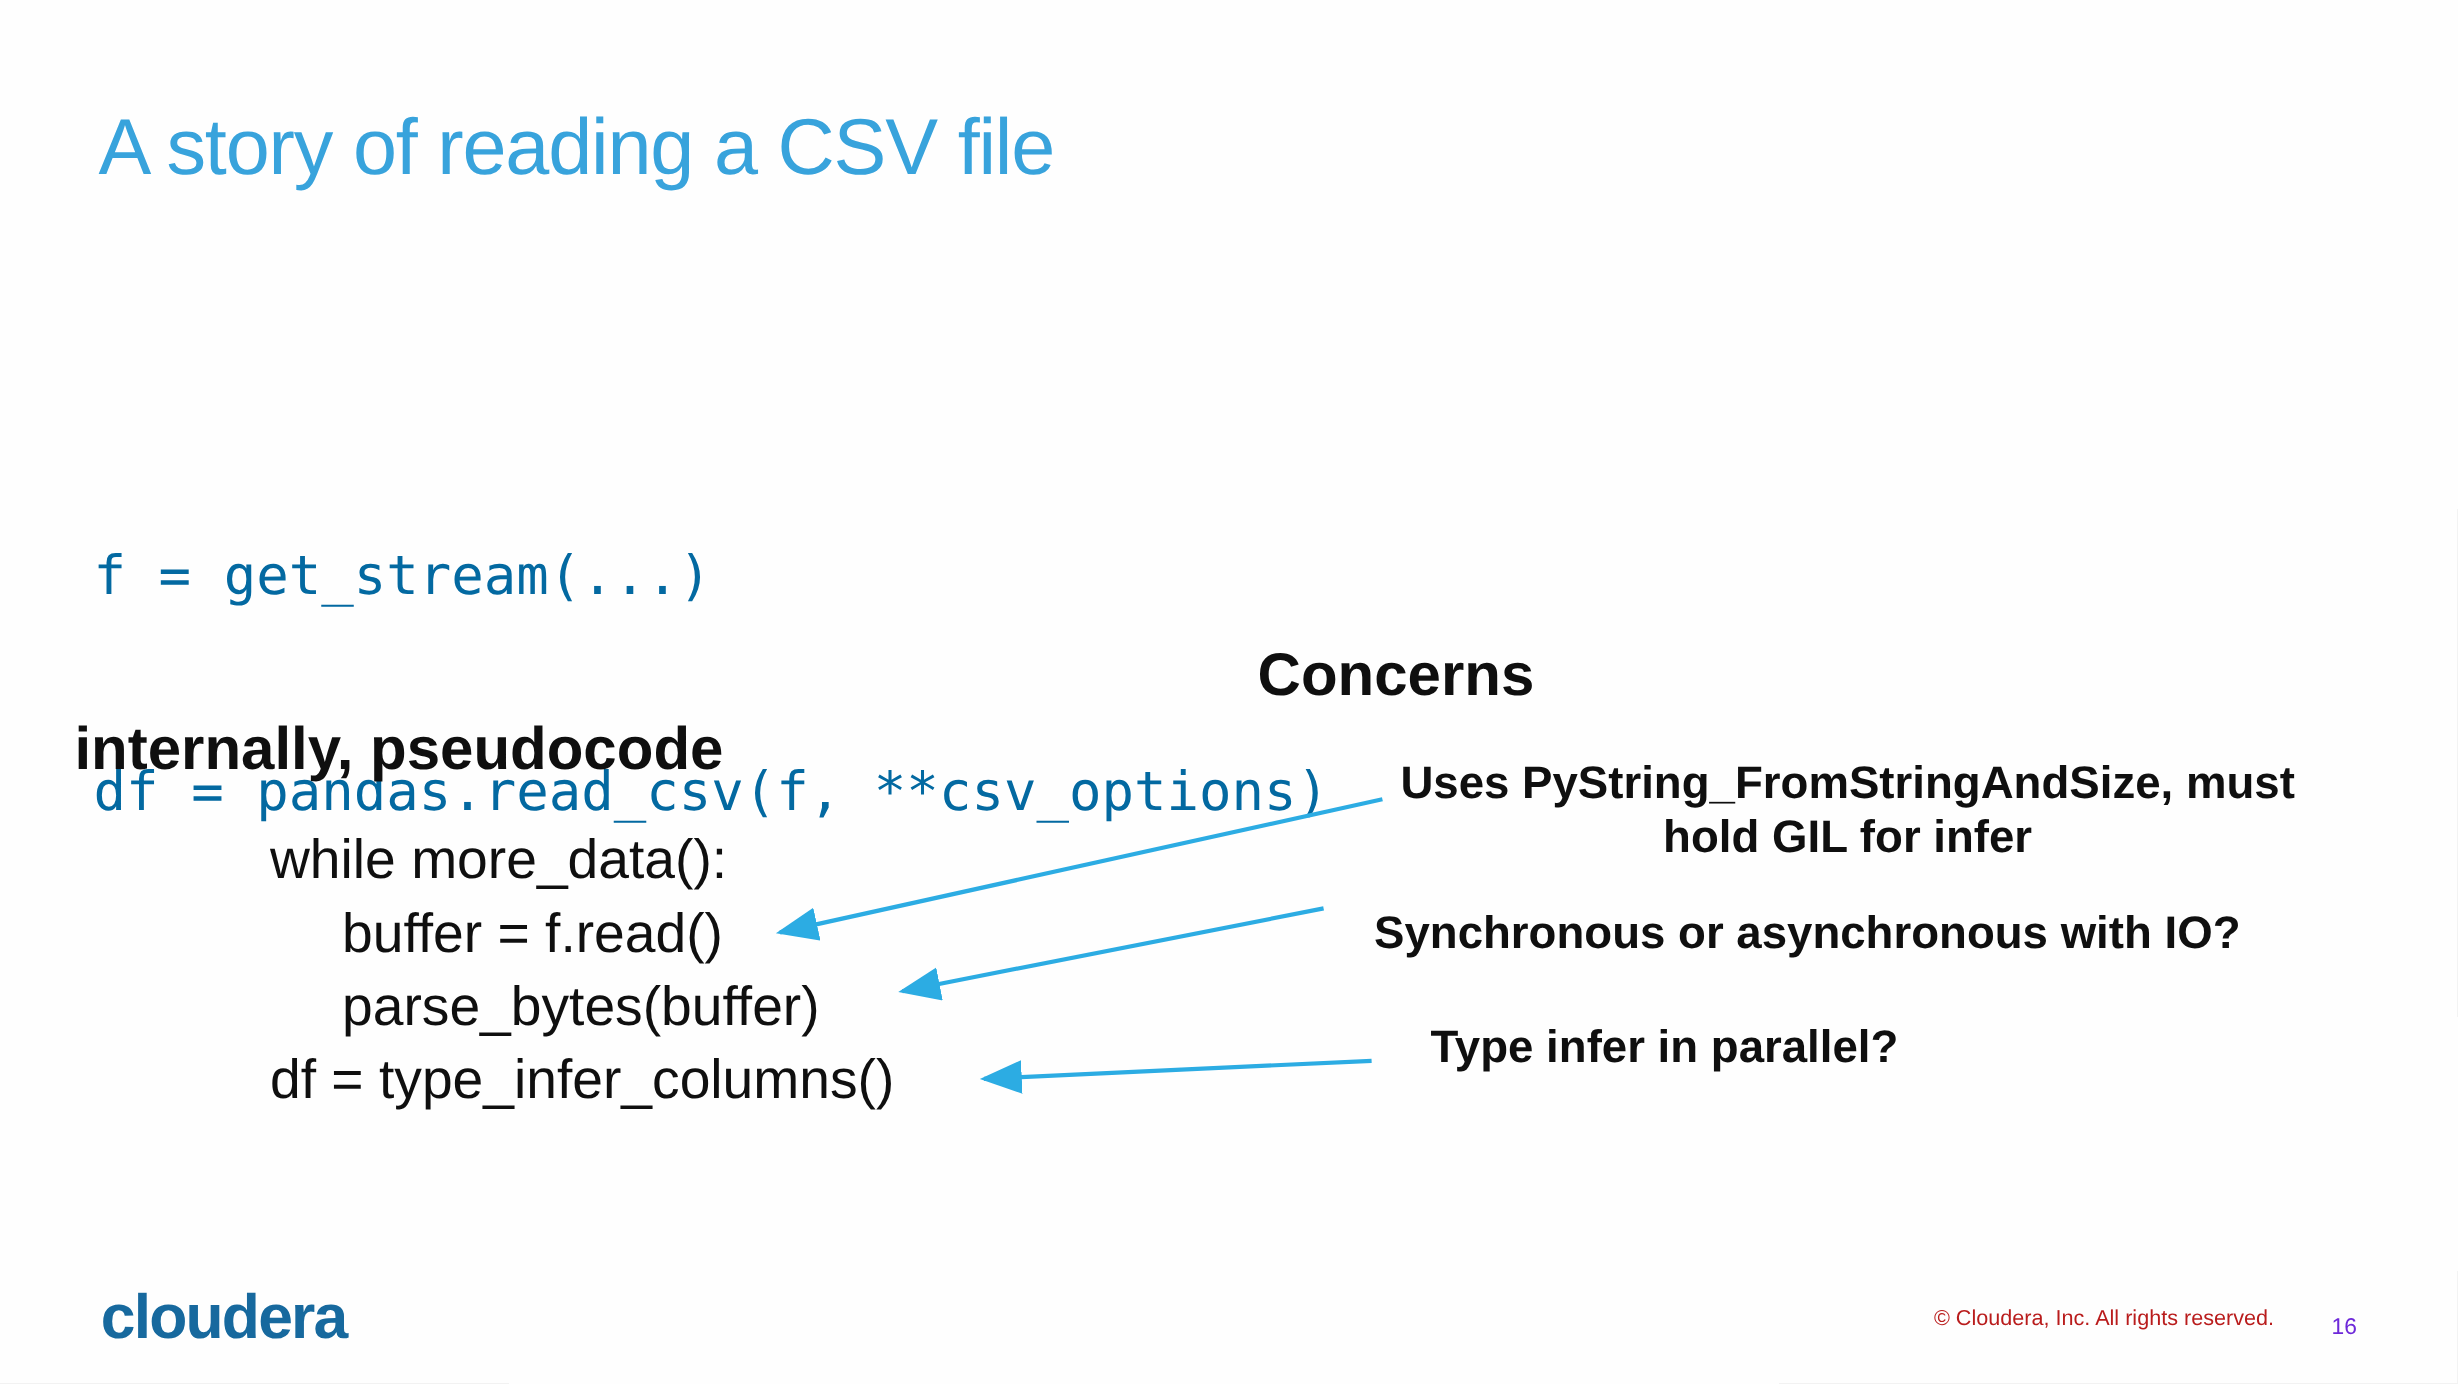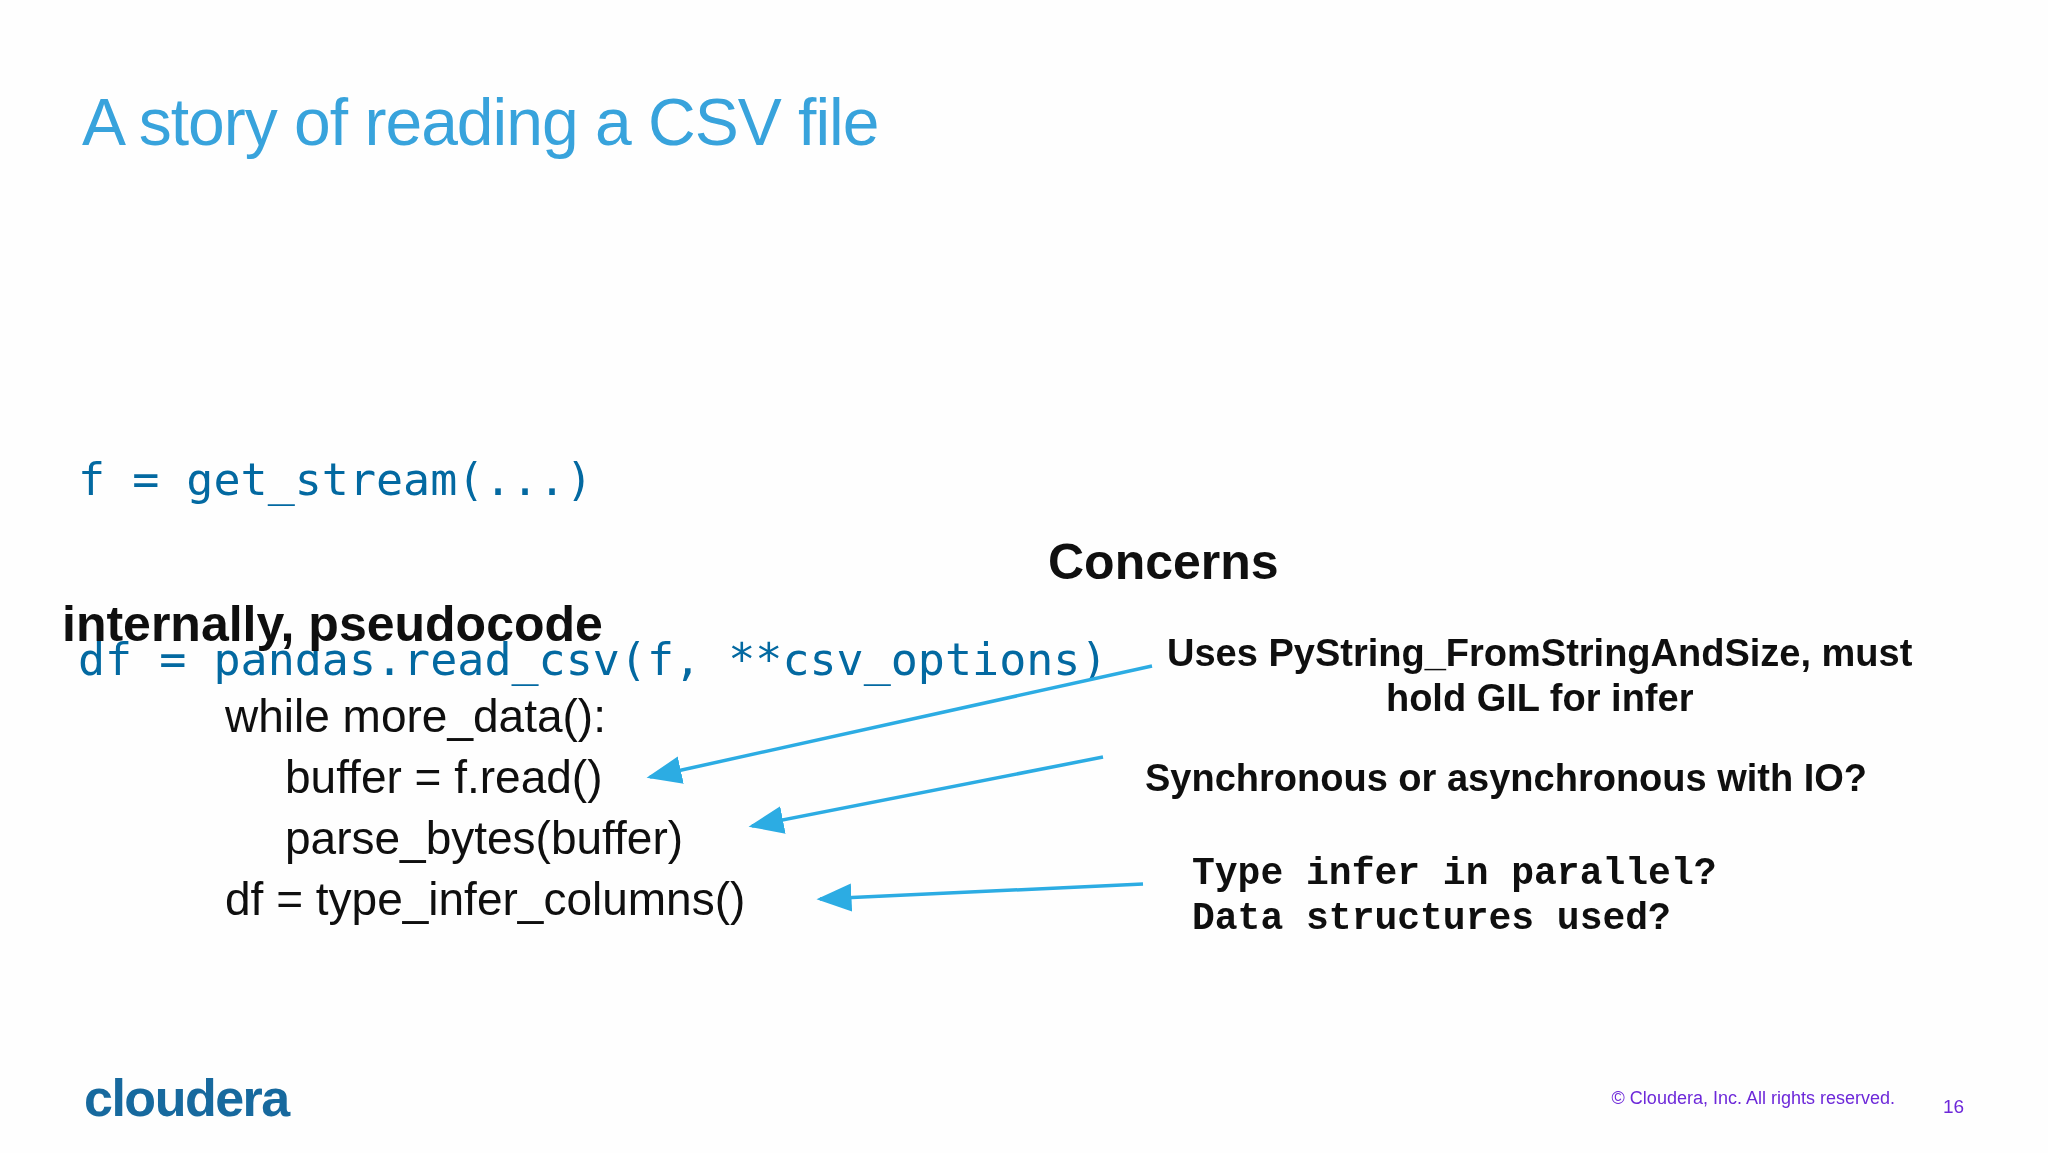"Type infer in parallel?" .concern.c3 { font-family: Liberation Mono, monospace -> none }
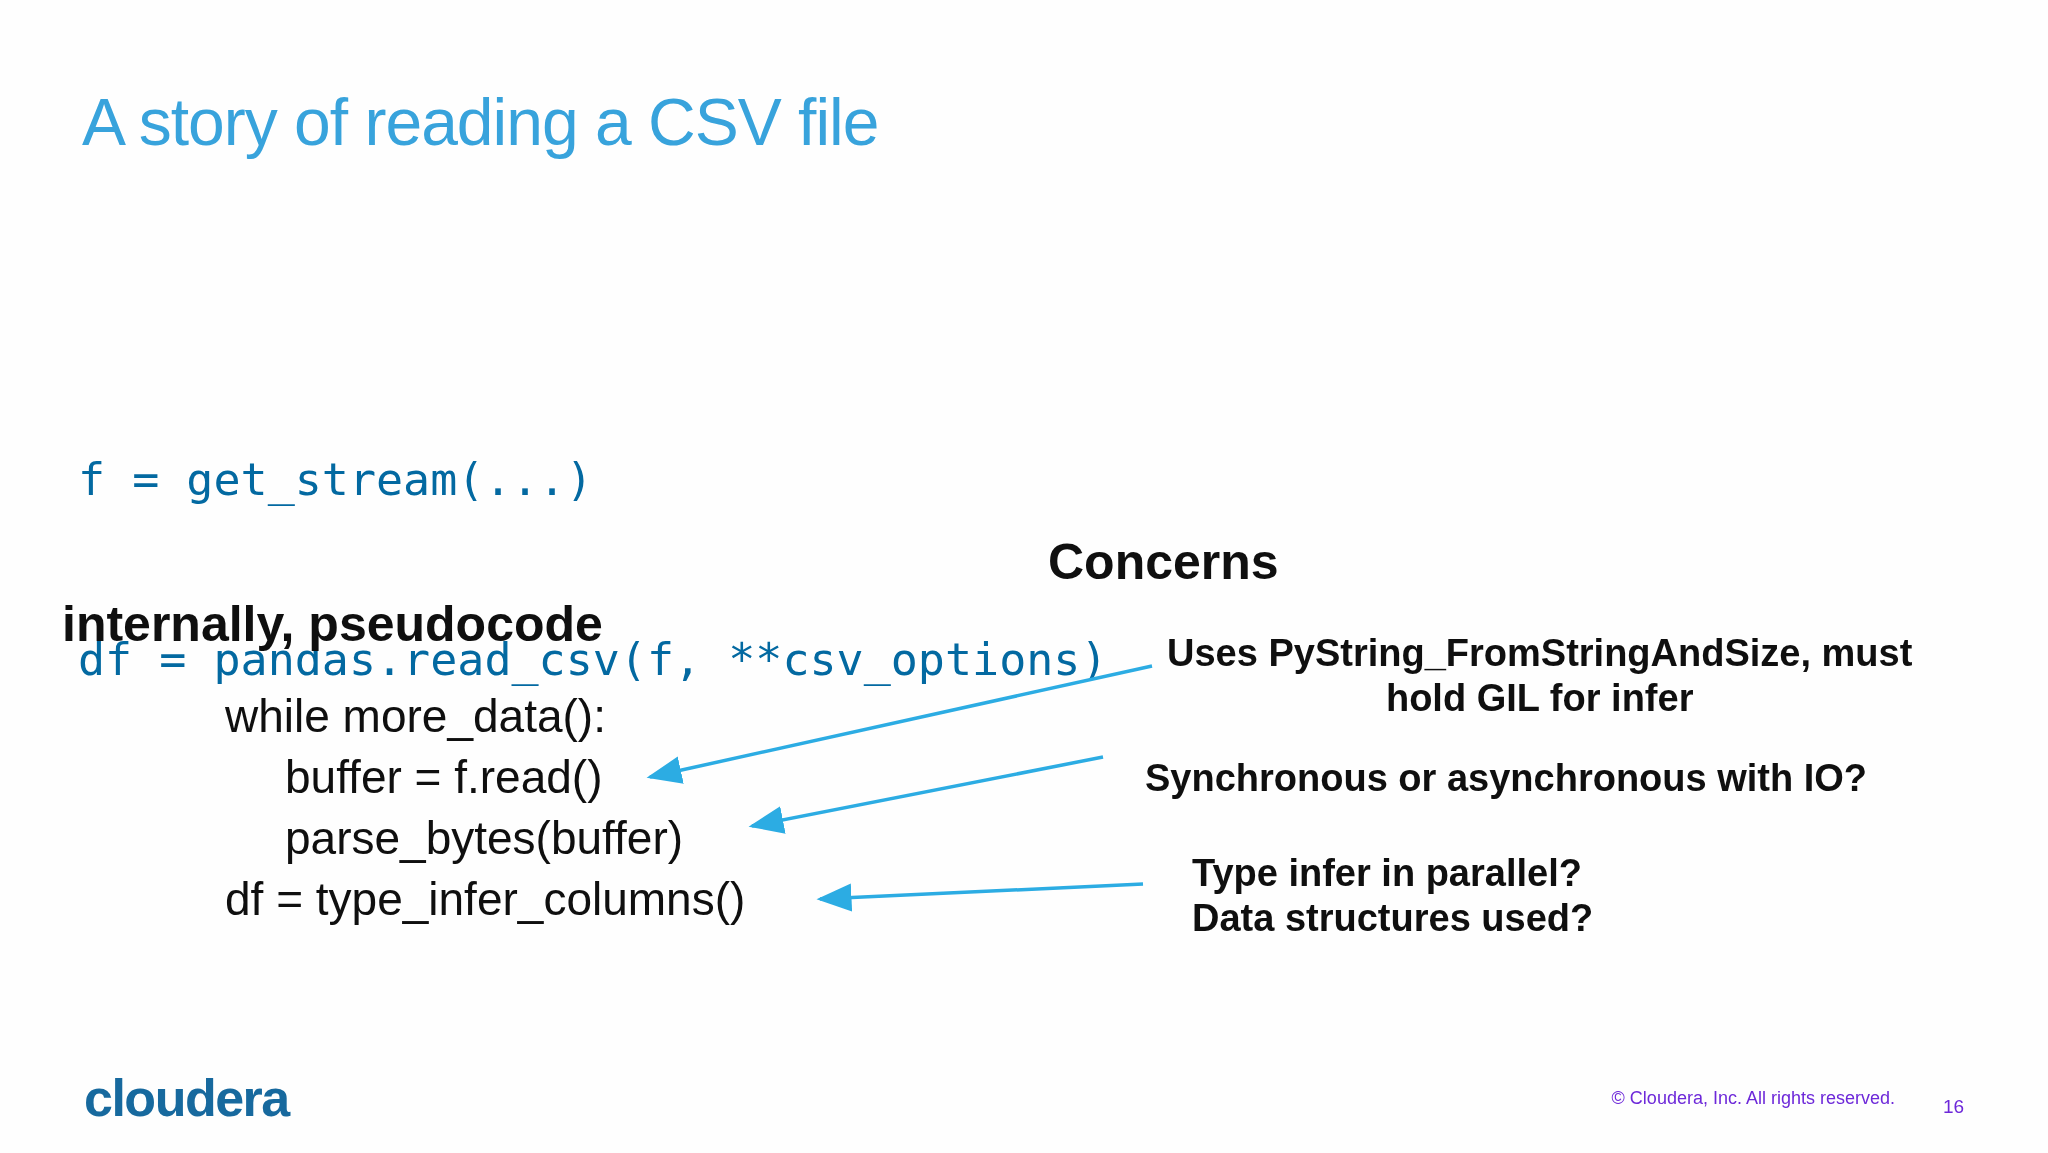"Data structures used?" div { html: <div>Data structures used?</div> -> none }
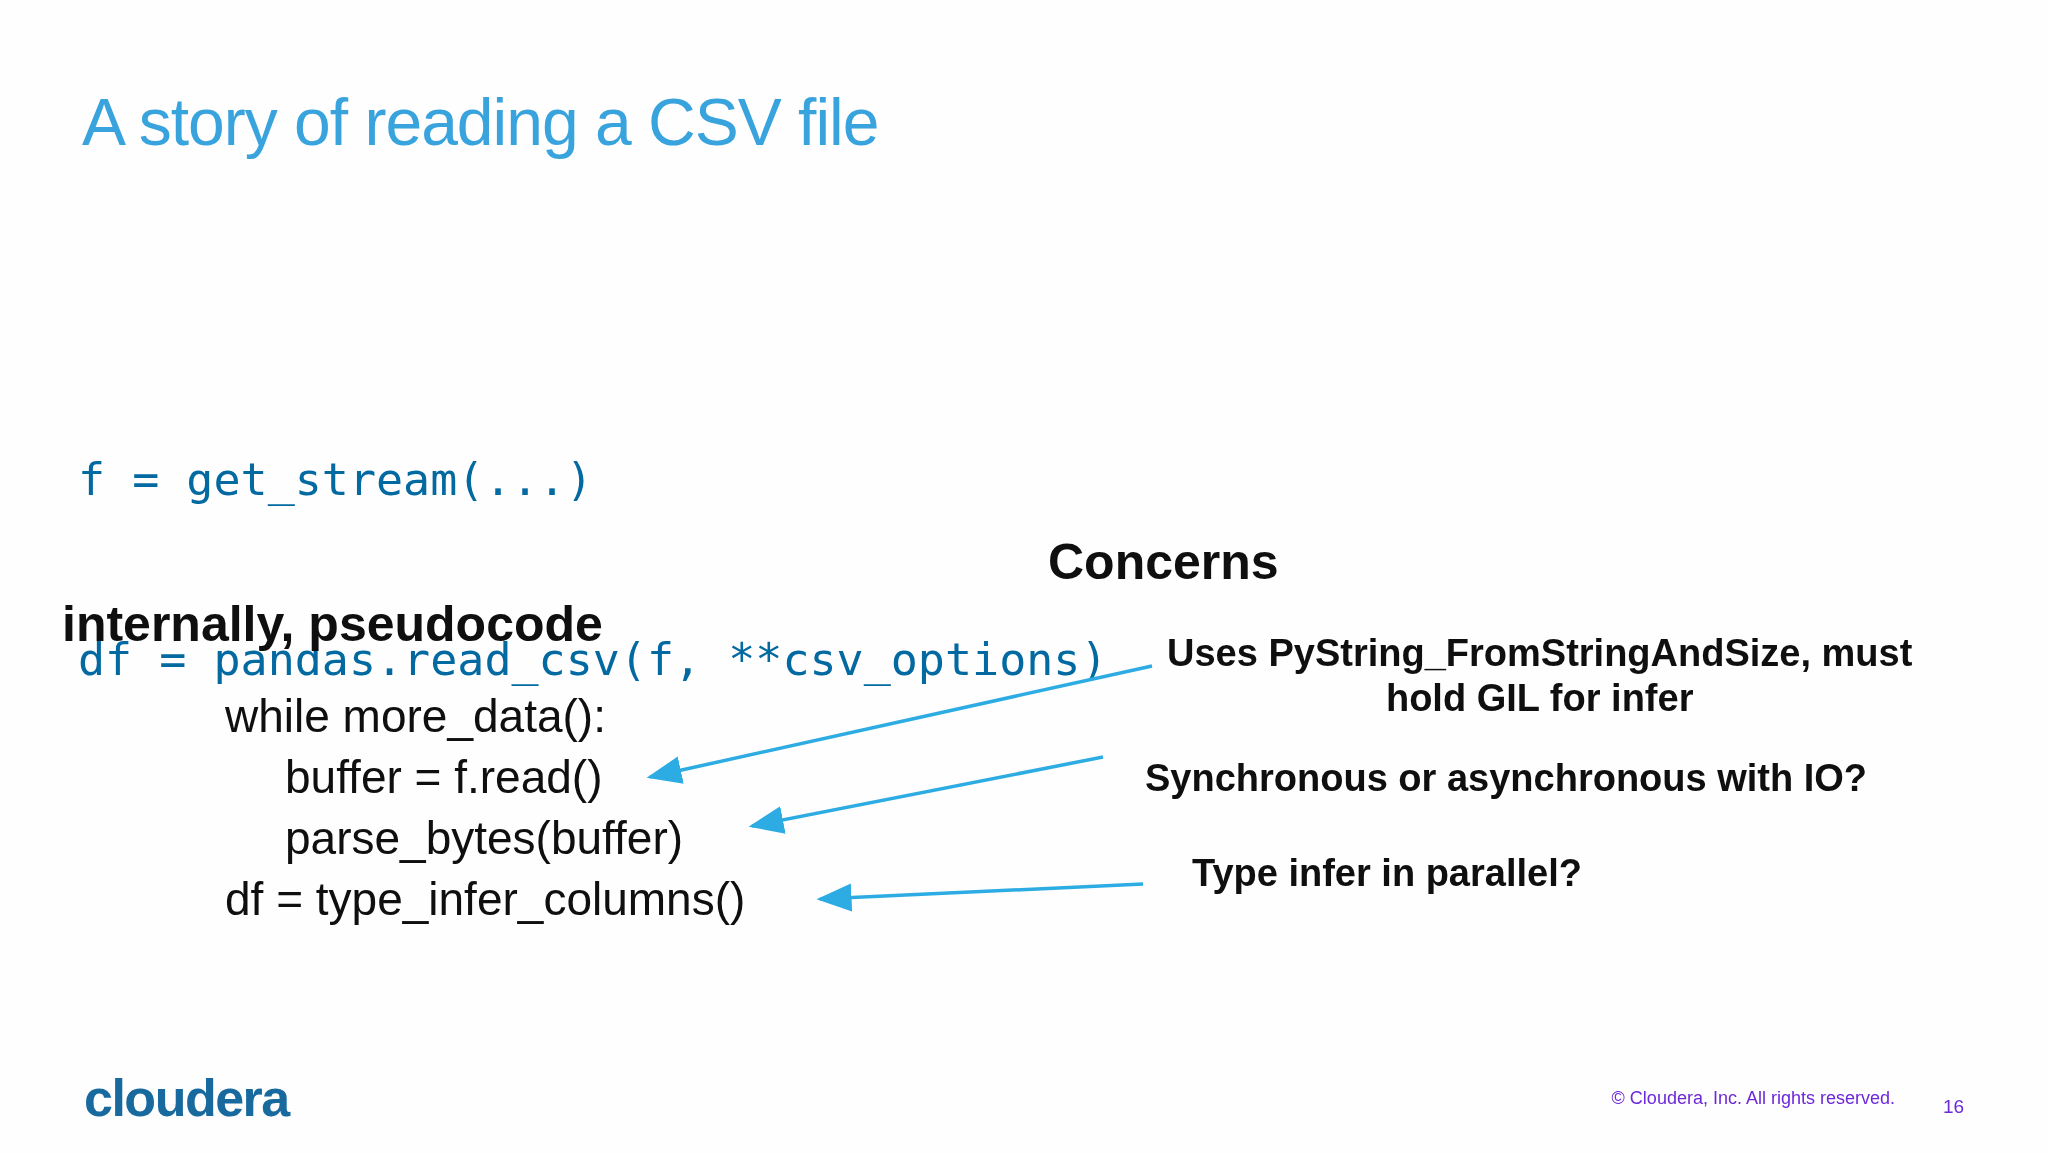"© Cloudera, Inc. All rights" .copyright { color: #6d28d9 -> #b91c1c }
